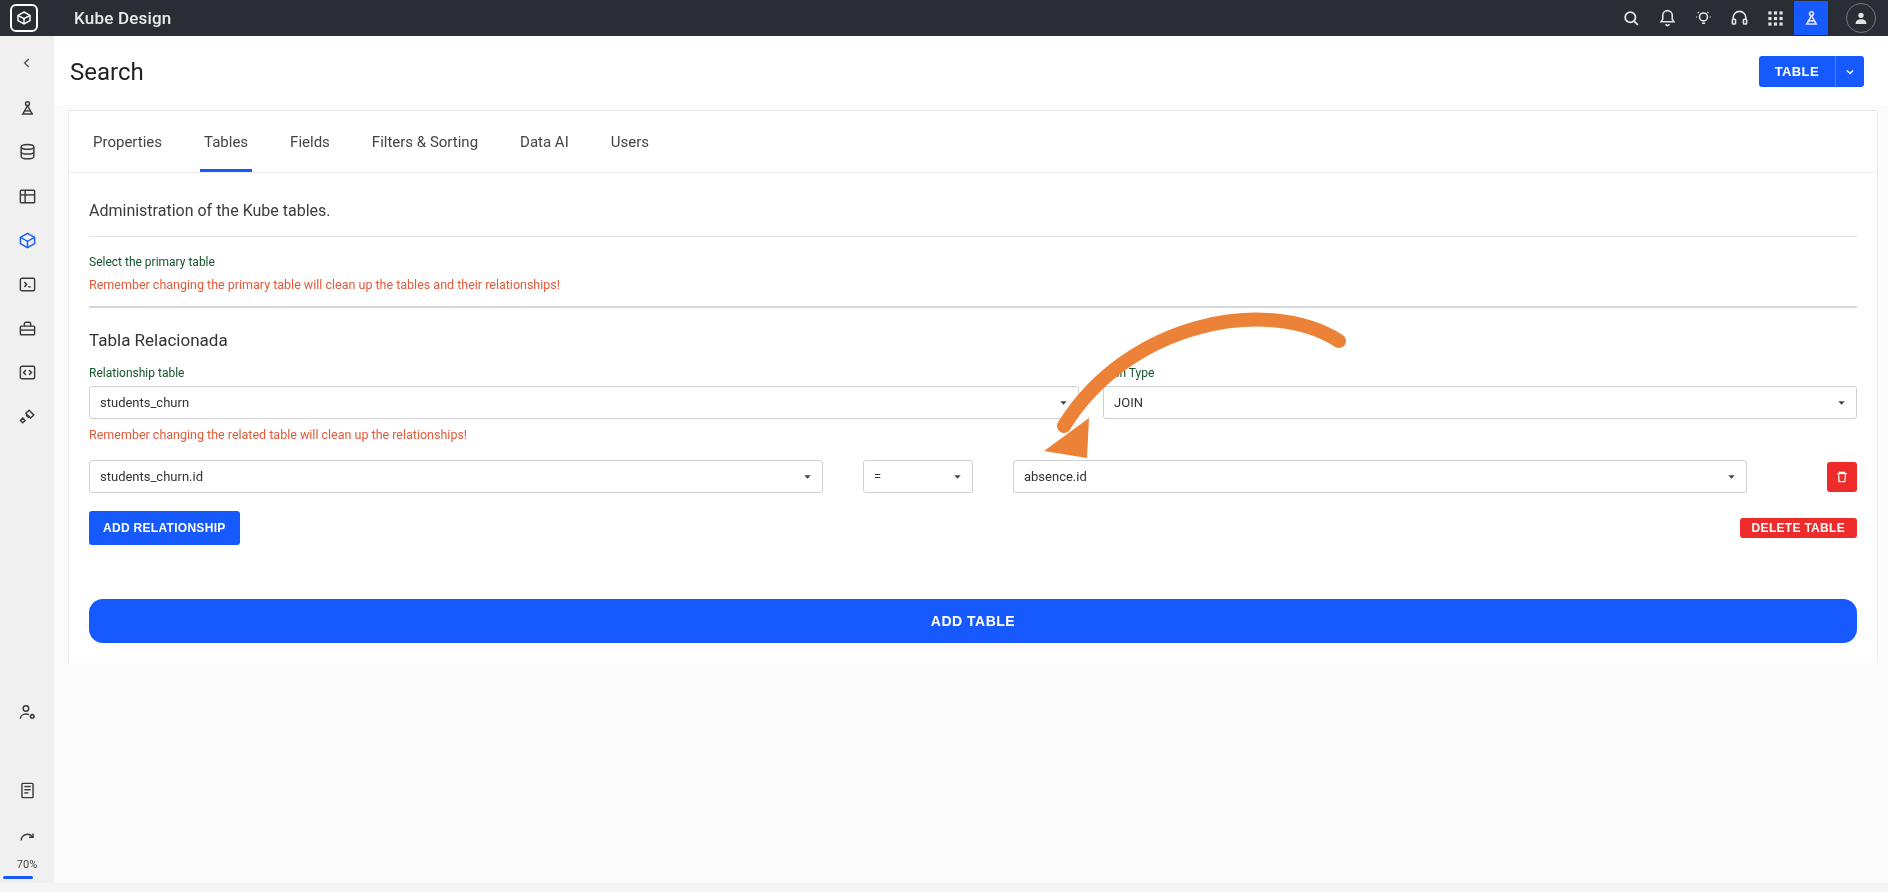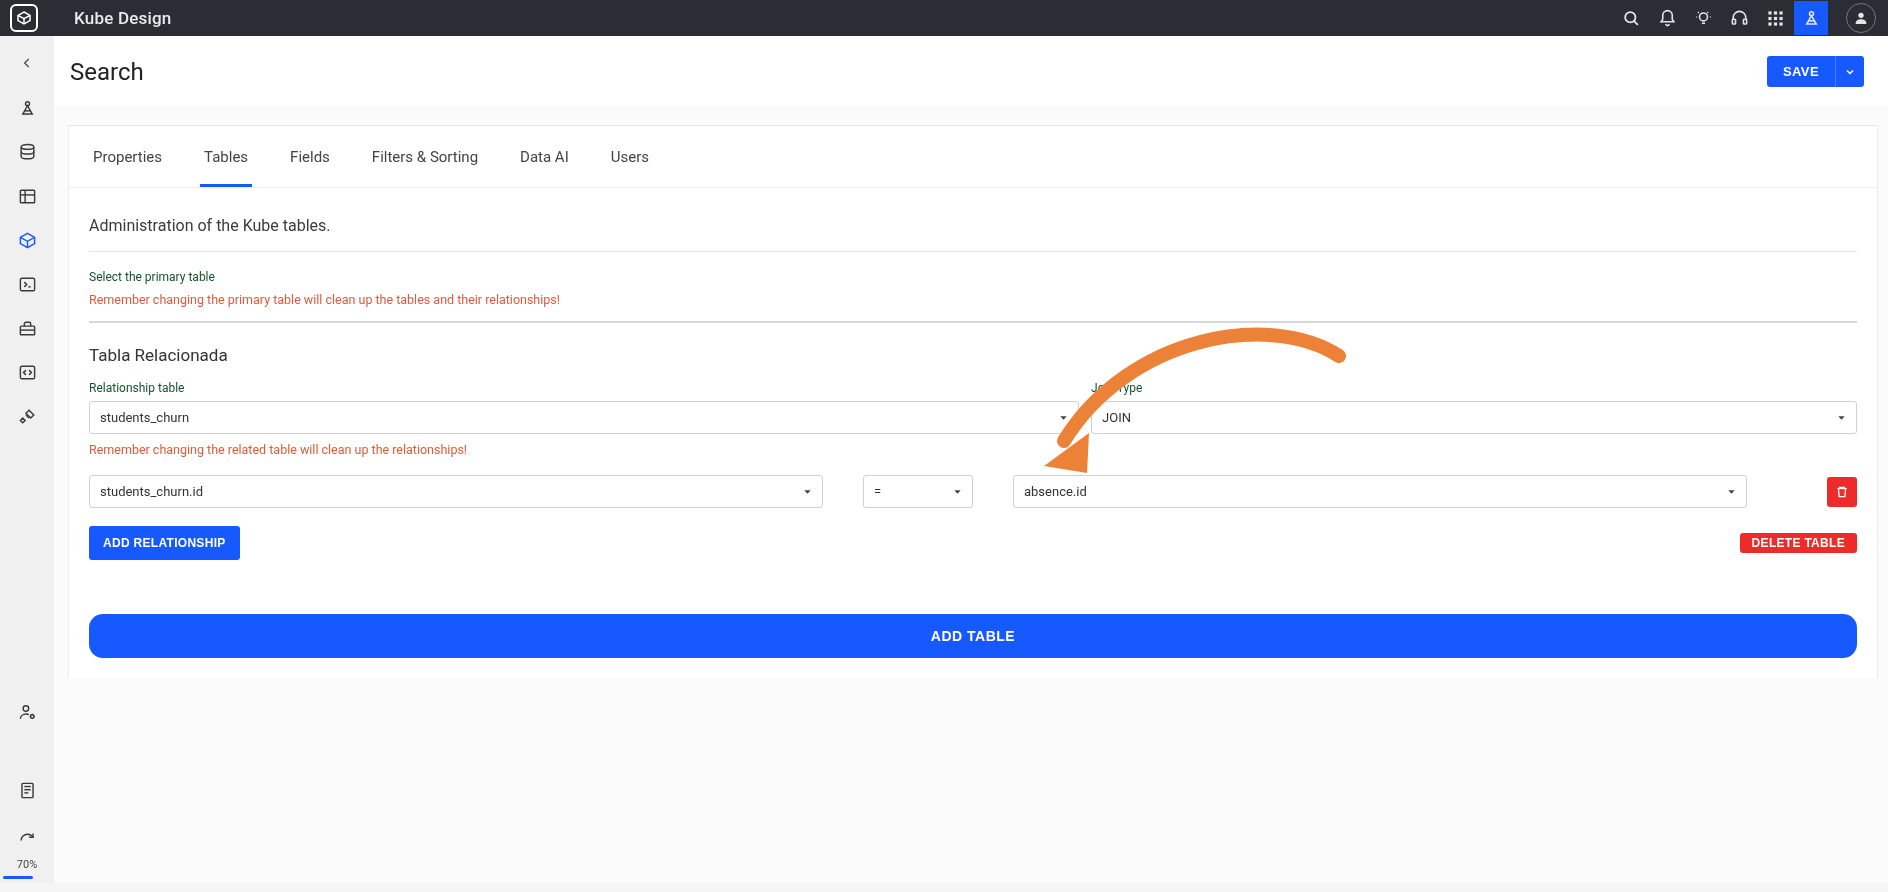"SAVE" button.save-btn { text: SAVE -> TABLE }
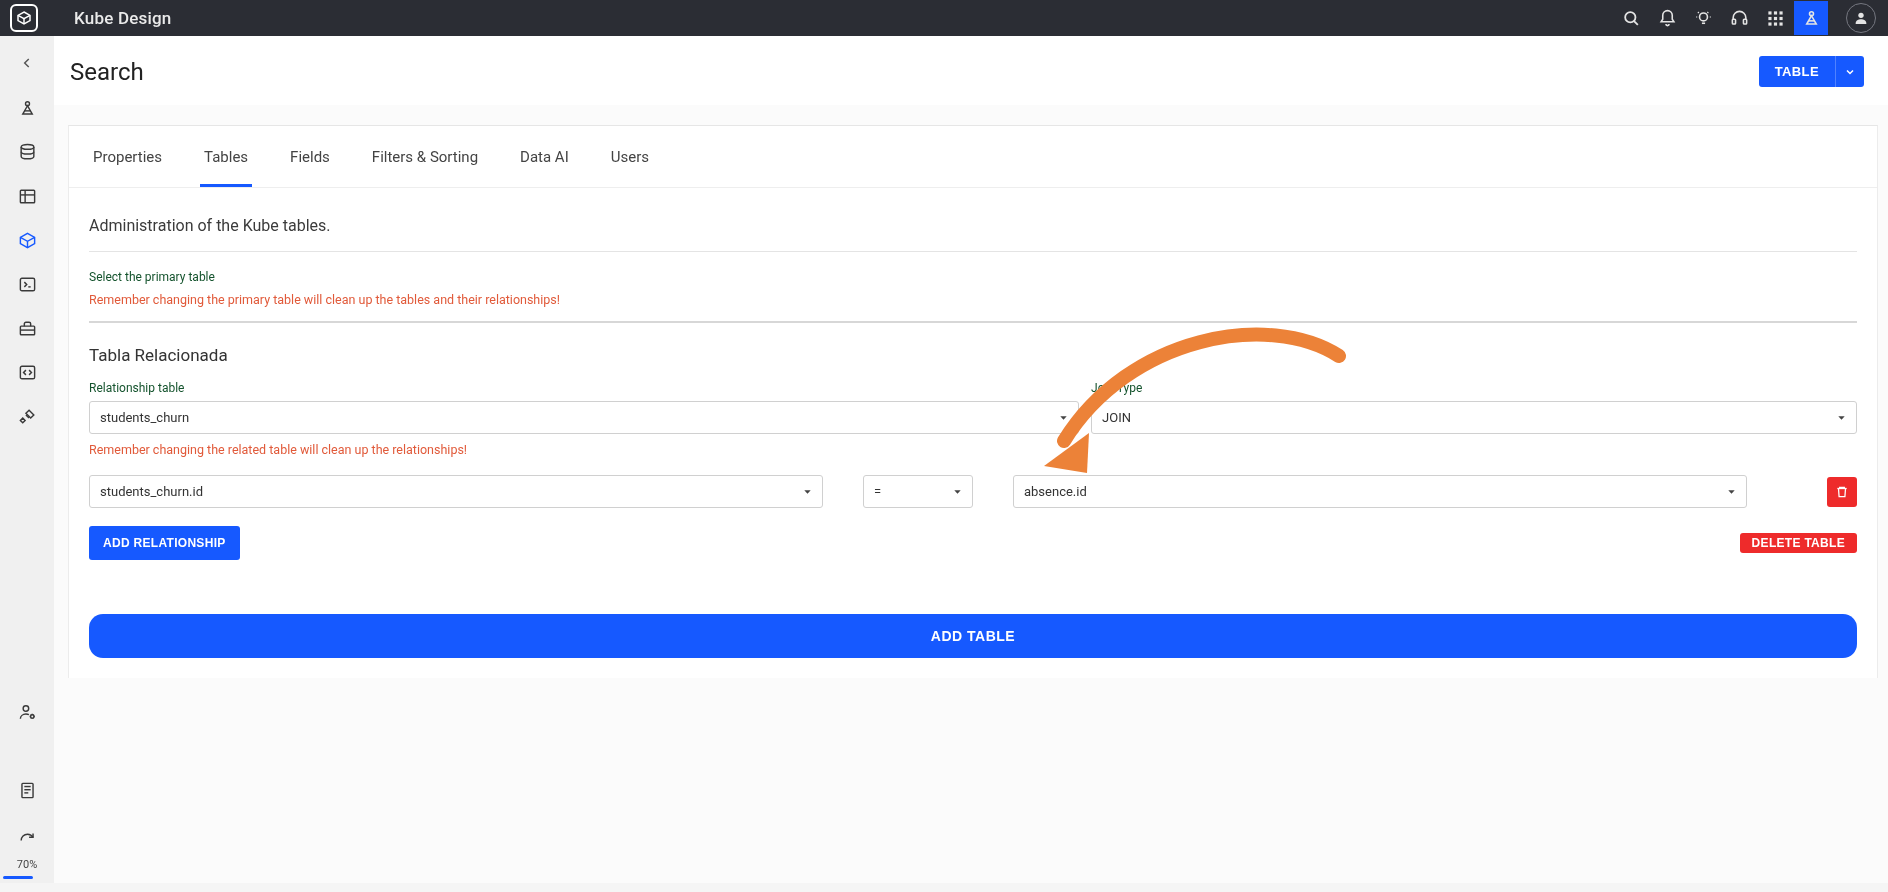"Properties" .tab-card { margin: 20px 10px 0 14px -> 5px 10px 0 14px }
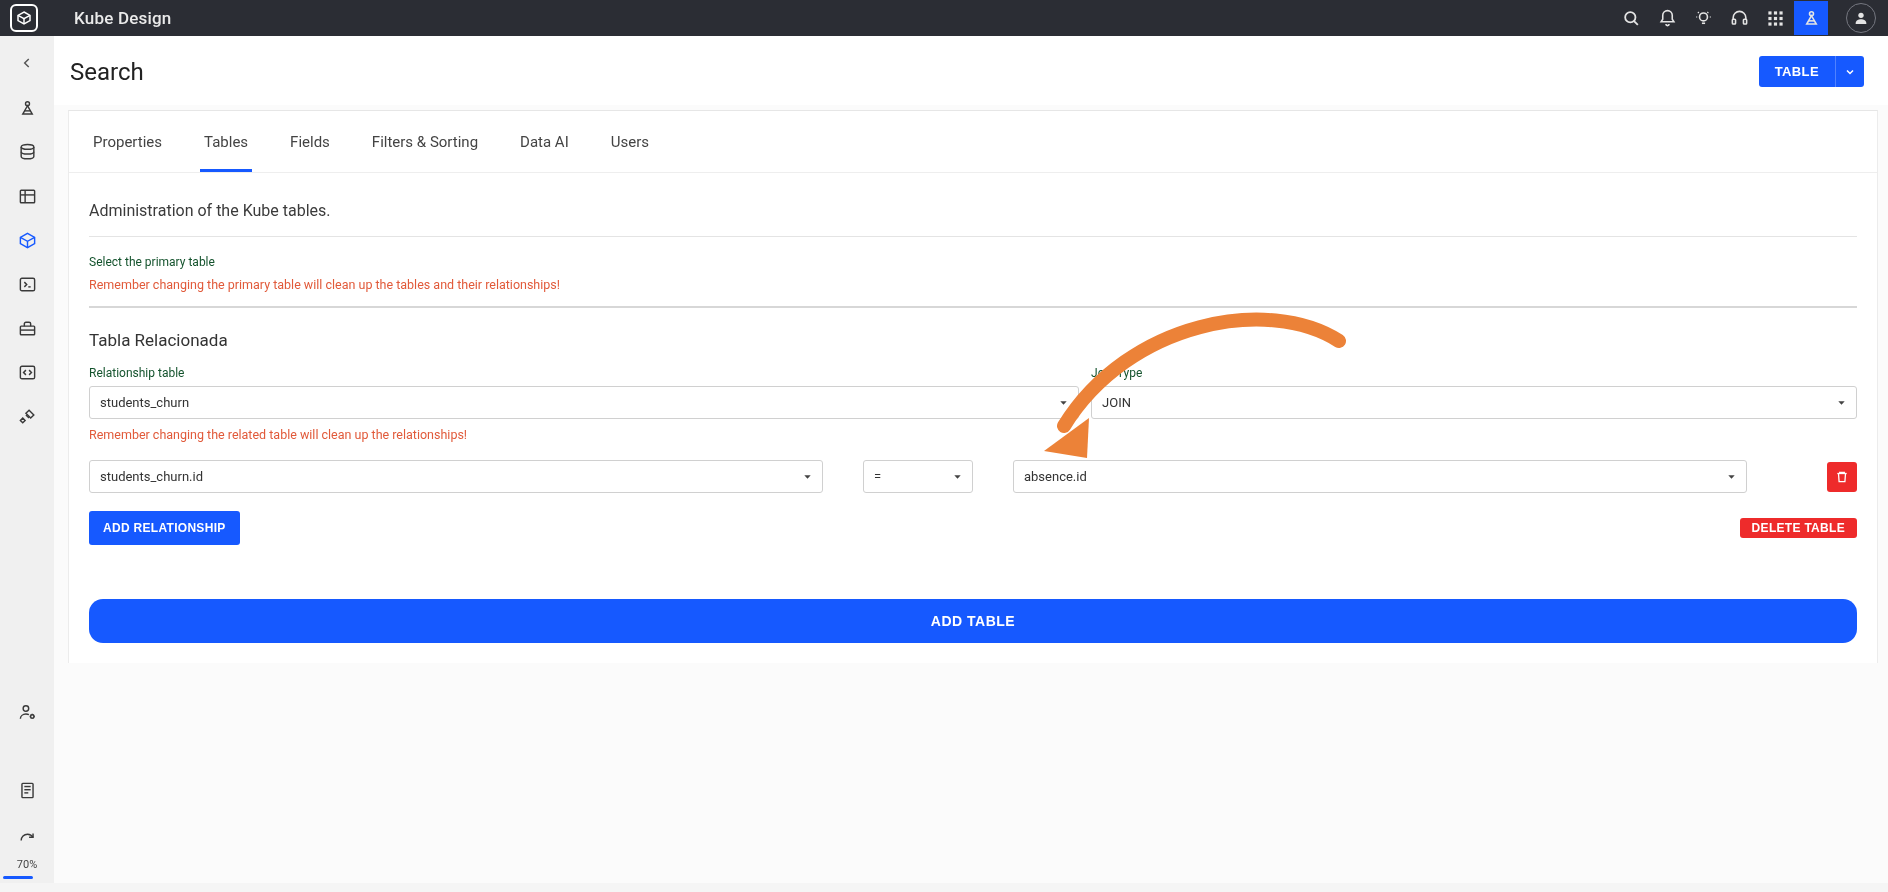"Relationship table" .row { gap: 12px -> 24px }
